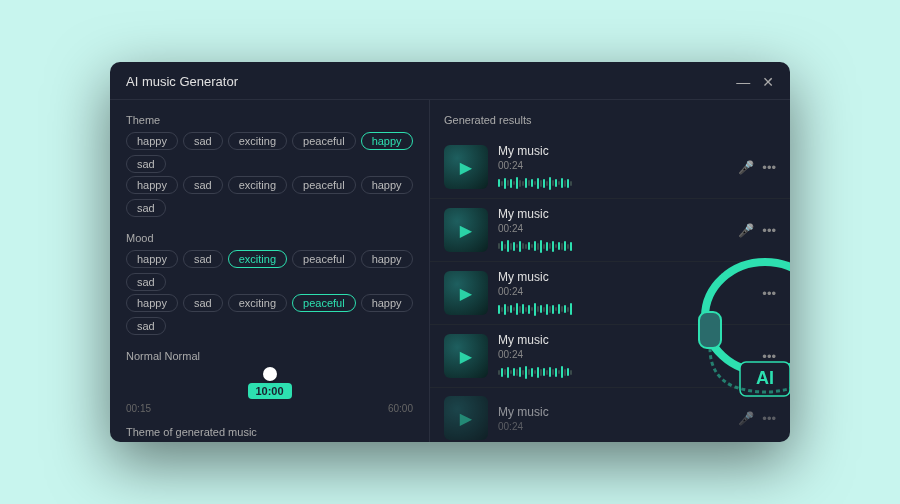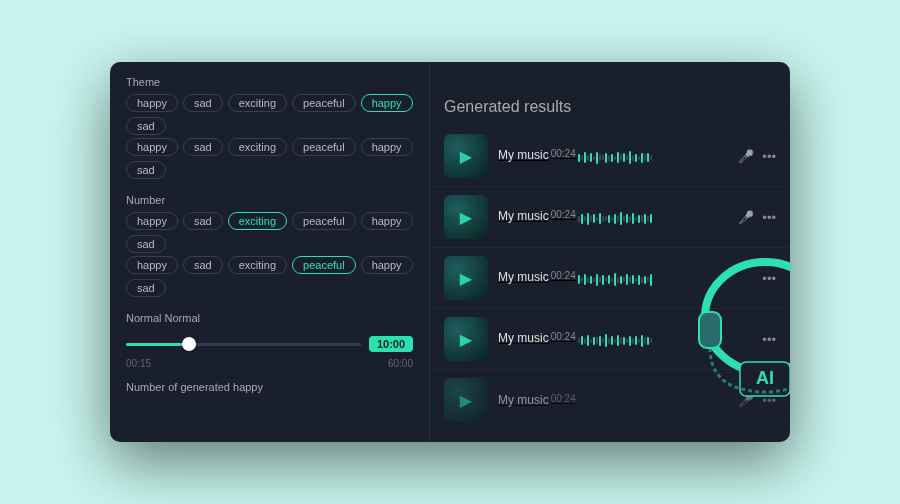"AI music Generator" div.title-bar { html: none -> <div> <span>AI music Generator</span> <div> <button>—</button> <button>✕</button> </div> </div> }
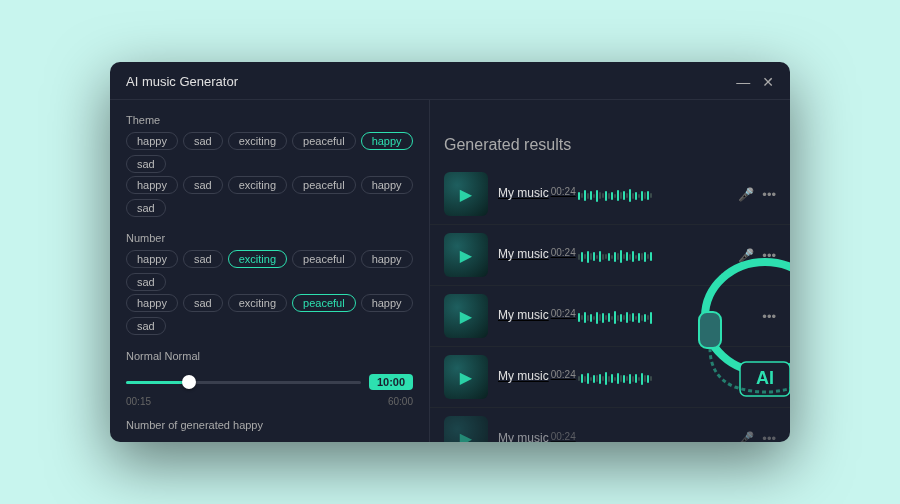"Generated results" .results-label { font-size: 16px -> 11px; margin-top: 22px -> none }
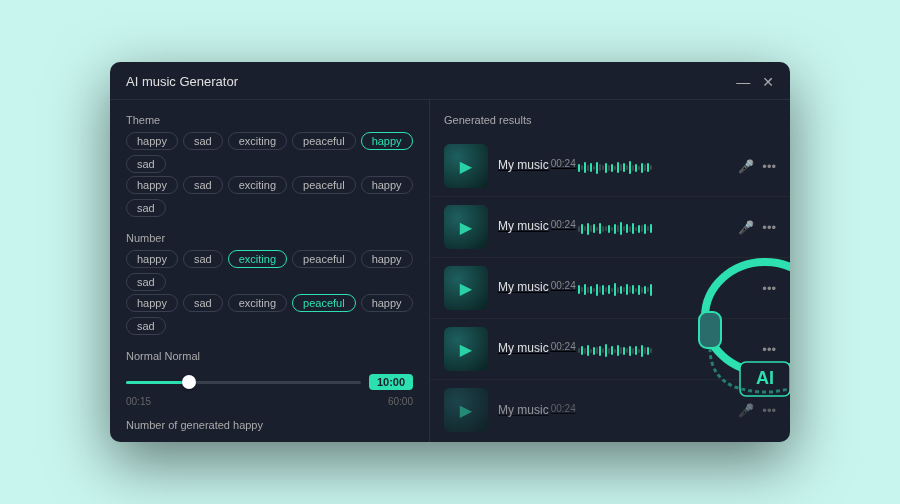"My music" .result-info { flex-direction: row -> column; text-decoration: underline -> none }
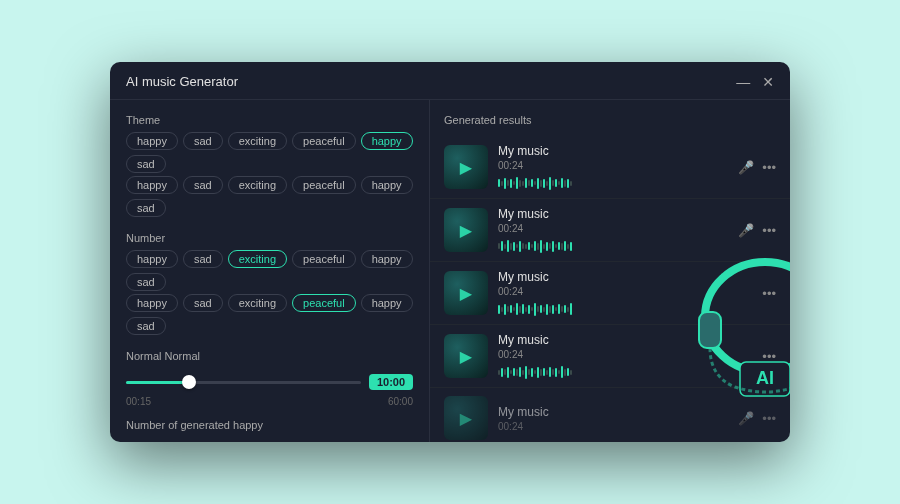"Number" div.section-label { text: Number -> Mood }
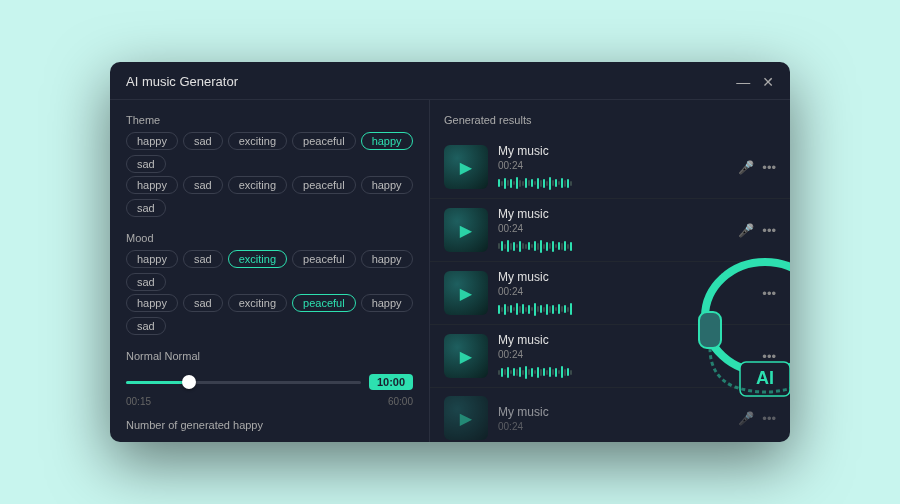"10:00" .slider-row { flex-direction: none -> column }
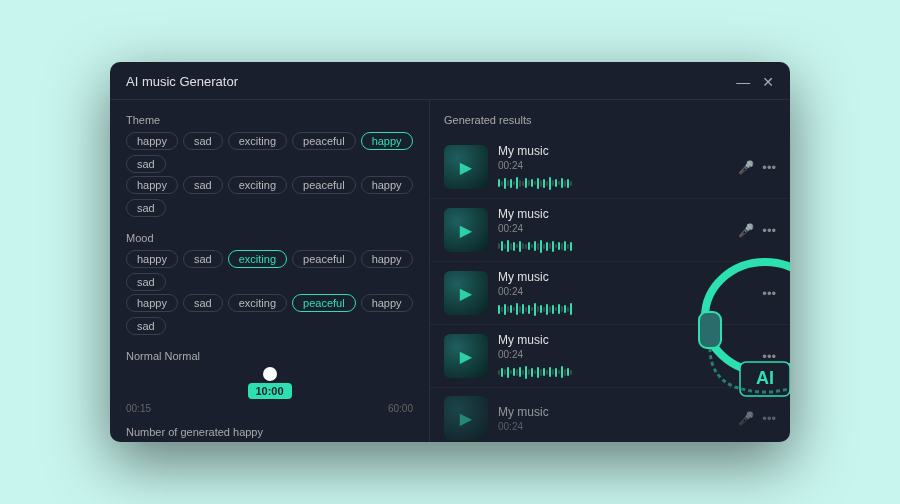"Number of generated happy" div.section-label { text: Number of generated happy -> Theme of generated music }
